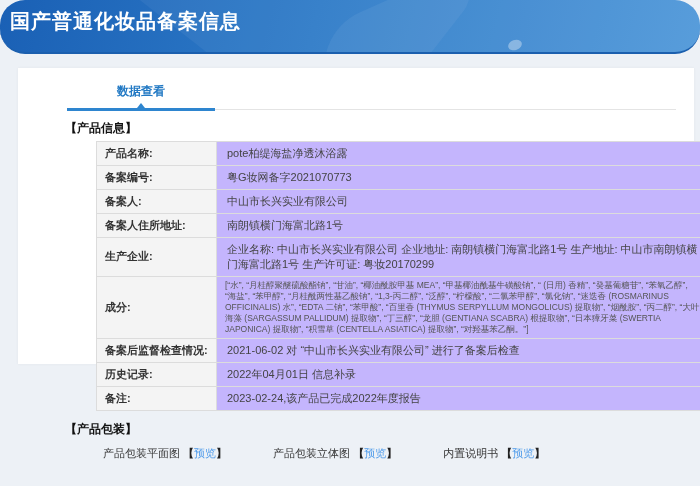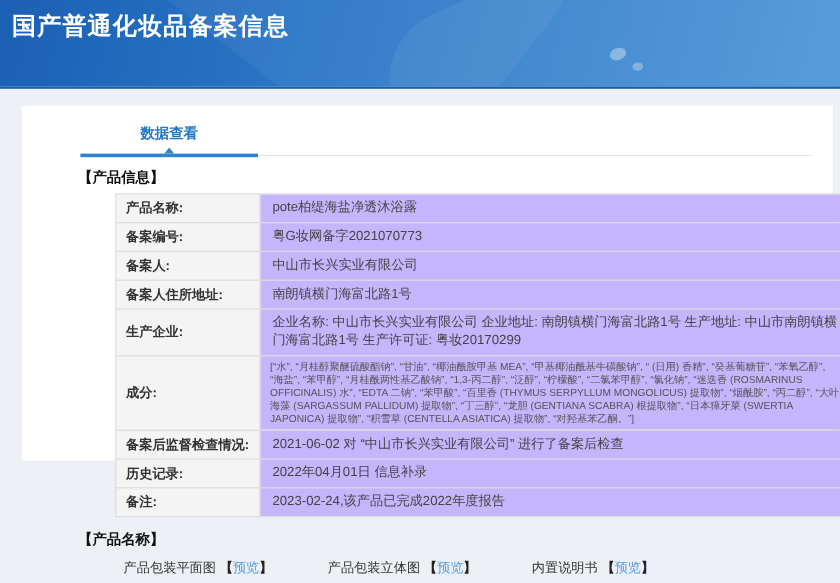"国产普通化妆品备案信息" .banner { border-radius: none -> 25px; height: 74px -> 54px }
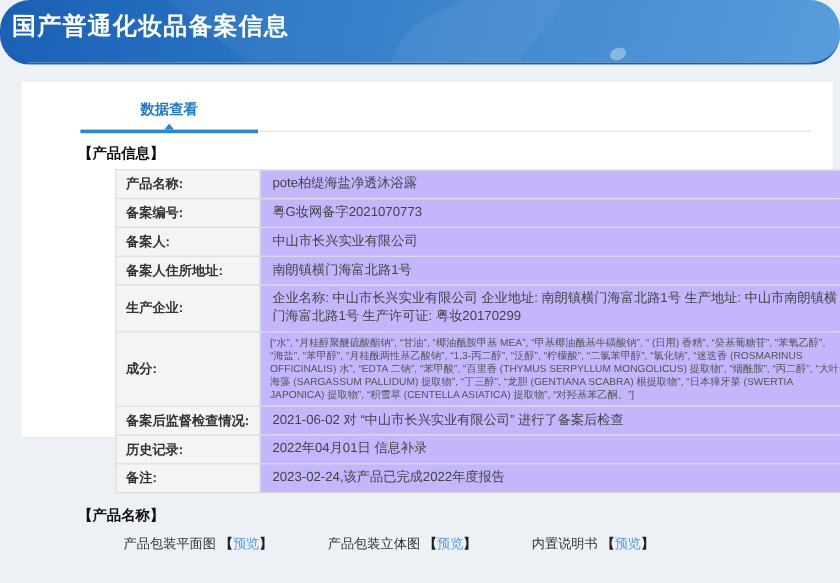"【产品名称】" div.sec-title { text: 名称 -> 包装 }
